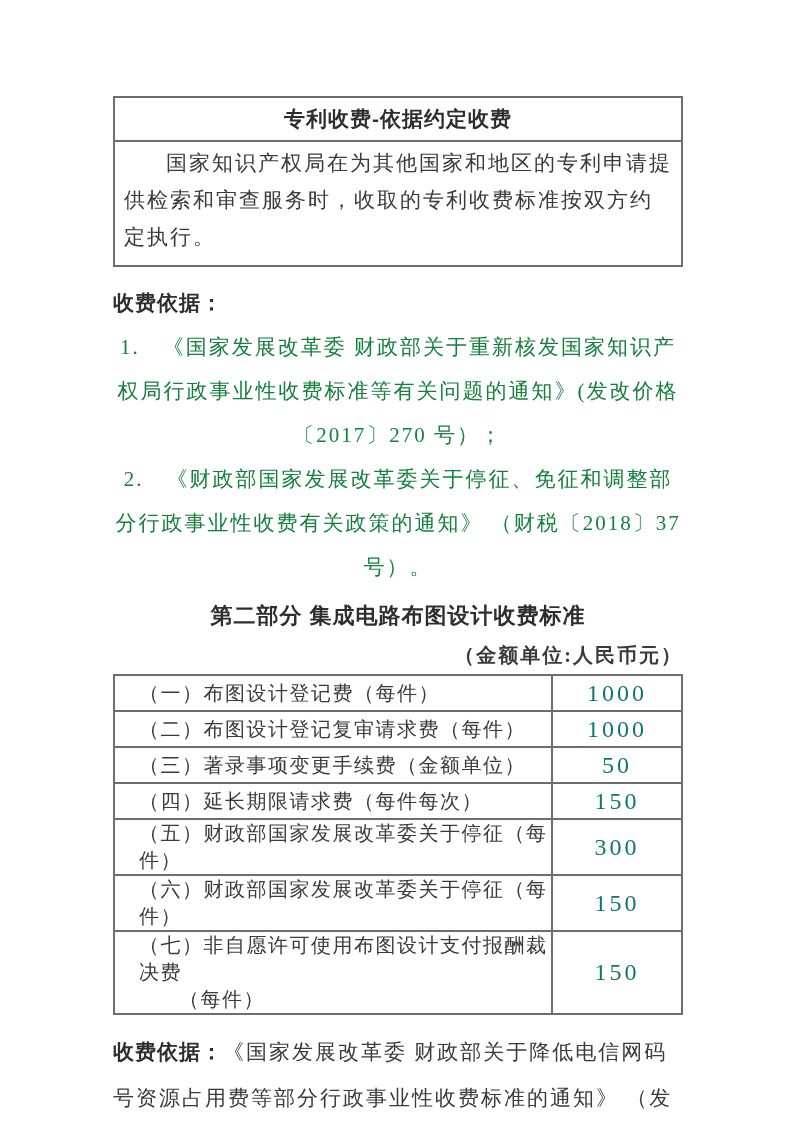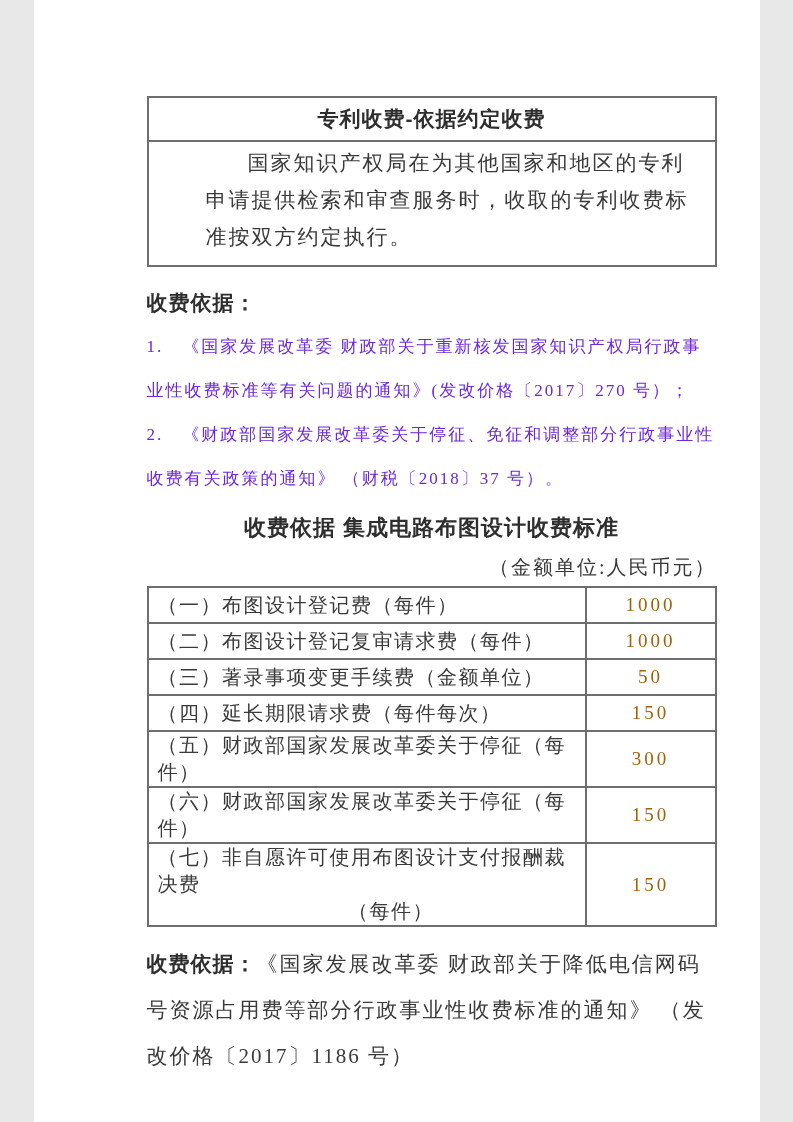"专利收费-依据约定收费" .page { width: 726px -> 793px }
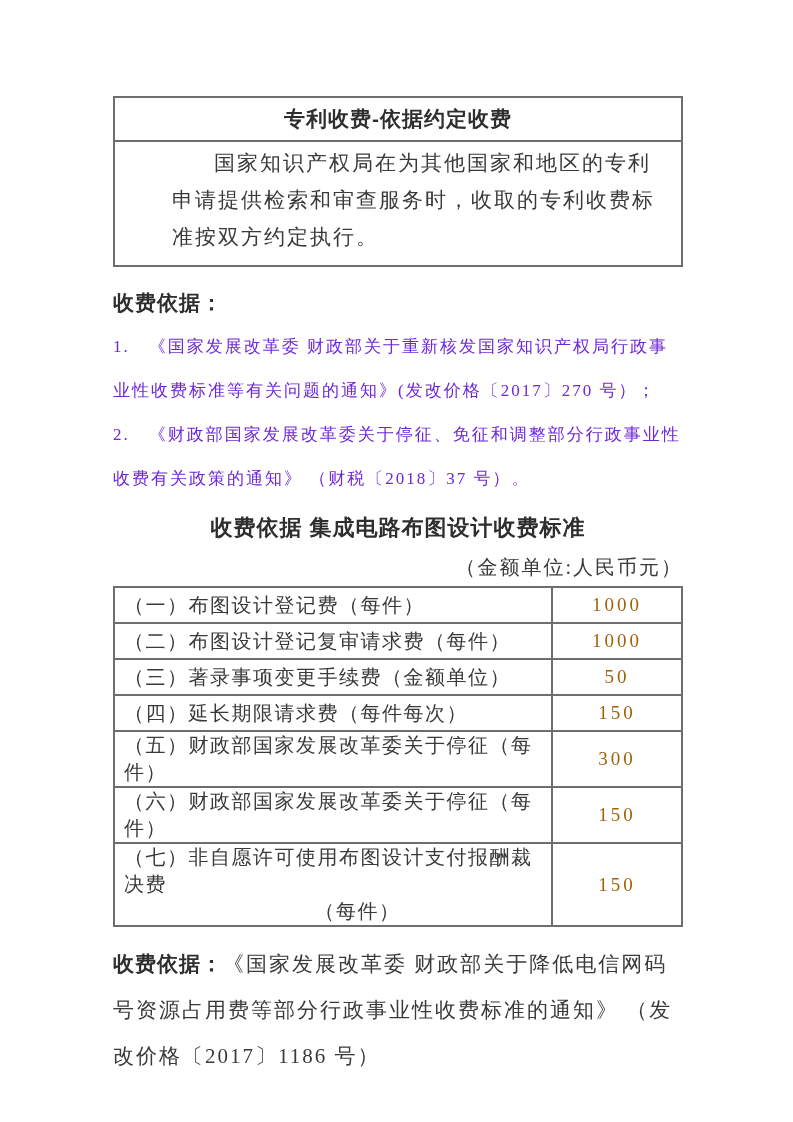"国家知识产权局在为其他国家和地区的专利申请提供检索和审查服务时，收取的专利收费标" .box-body { margin-left: 48px -> none }
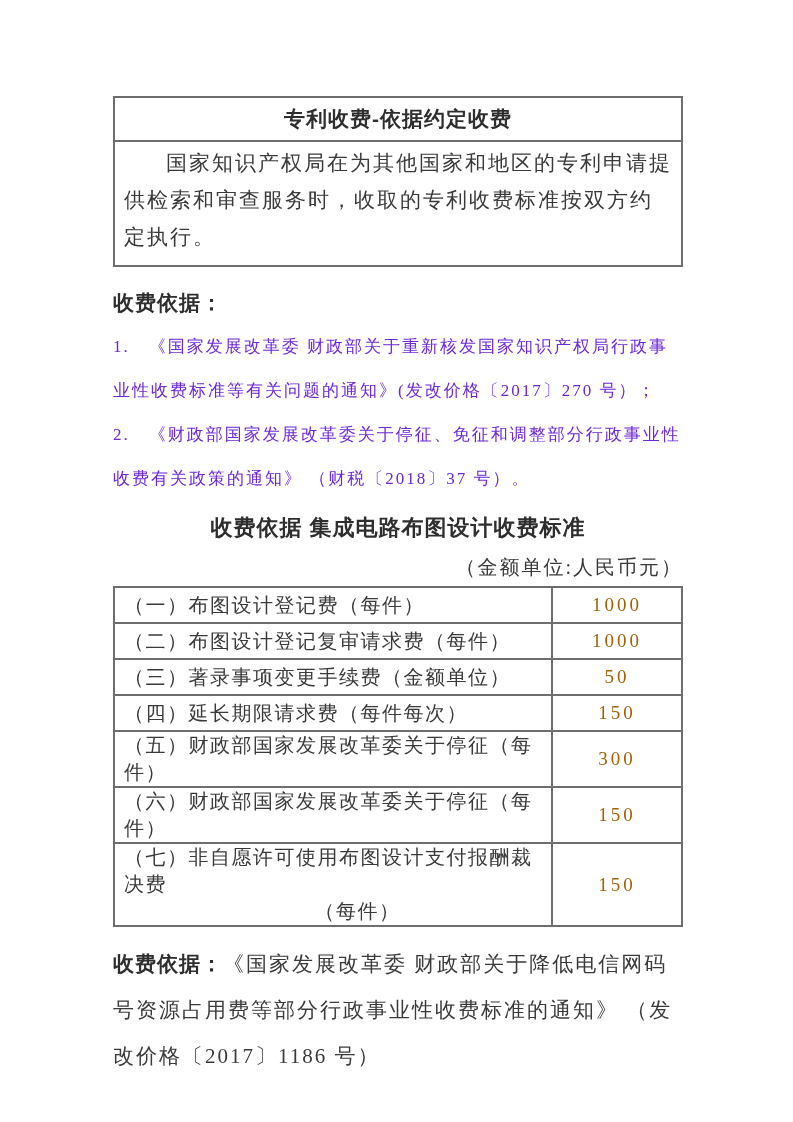"1. 《国家发展改革委" .basis-item { color: #6d28d9 -> #15803d; font-size: 17px -> 21px; text-align: none -> center }
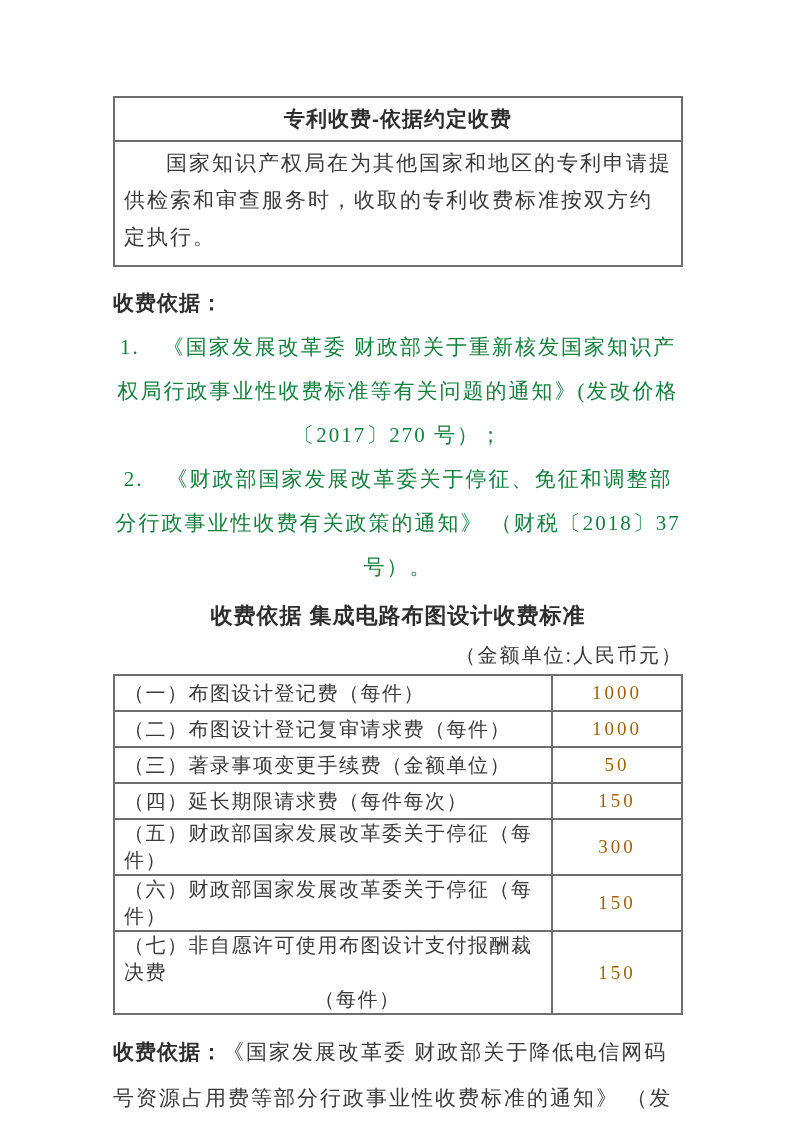"收费依据 集成电路布图设计收费标准" div.section-title { text: 收费依据 -> 第二部分 }
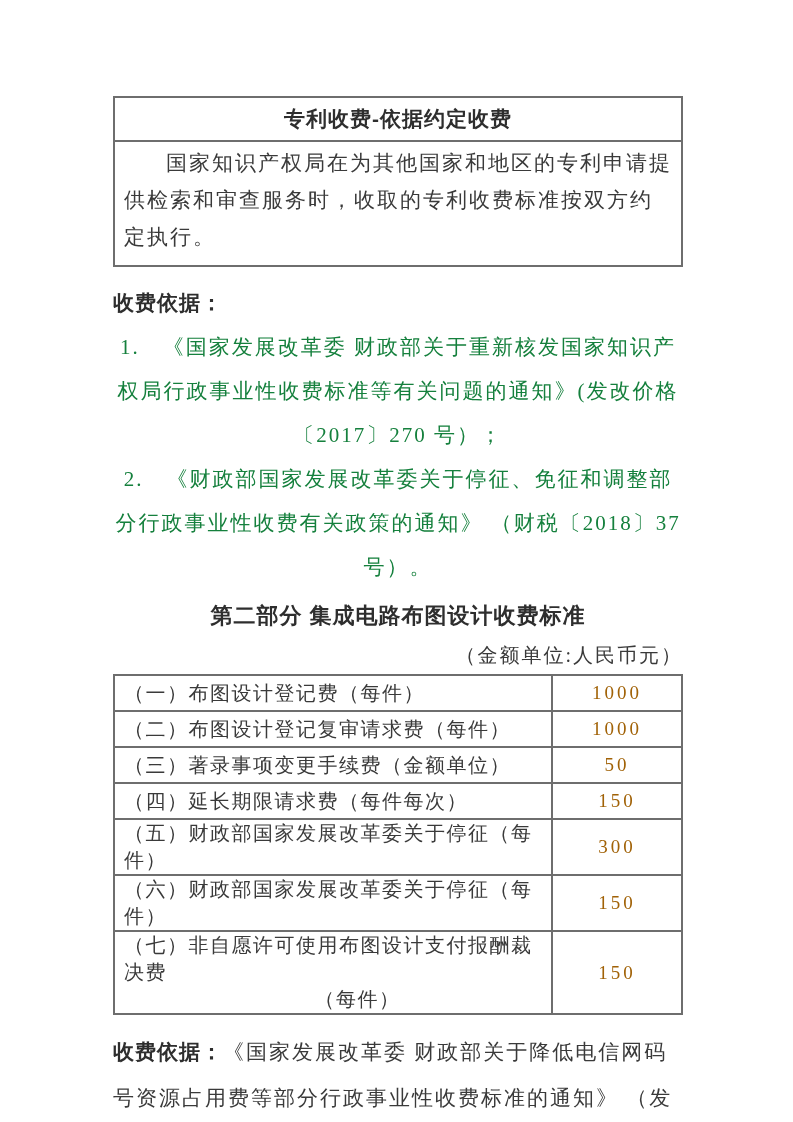"（金额单位:人民币元）" .unit-note { font-weight: none -> bold }
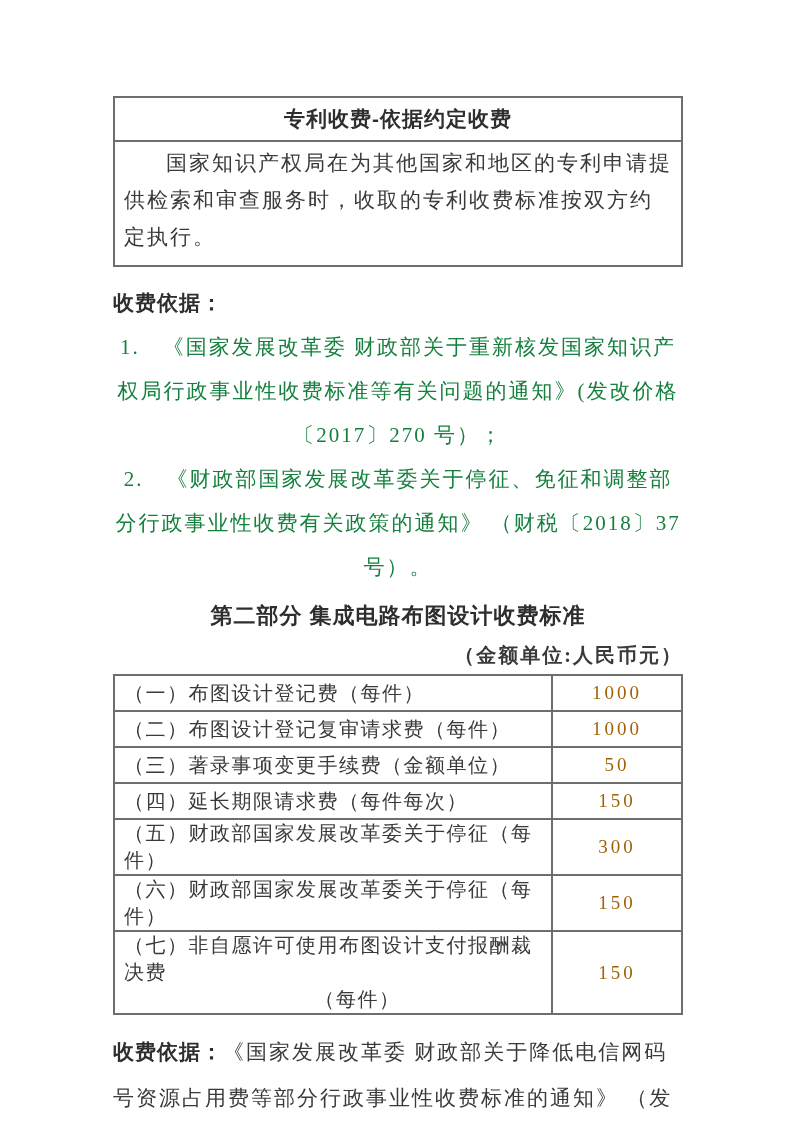"（一）布图设计登记费（每件）" td.fee-label { padding-left: 9px -> 24px }
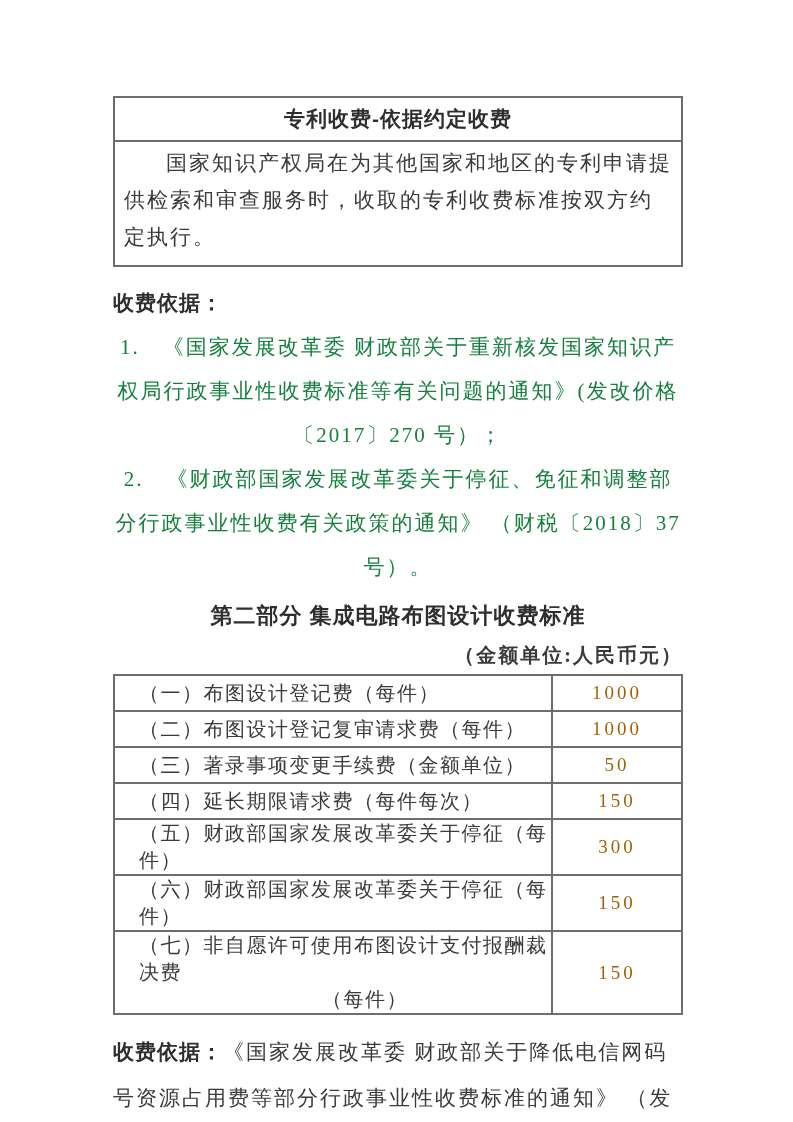"1000" td.fee-value { color: #a16207 -> #0f766e; font-size: 19px -> 24px }
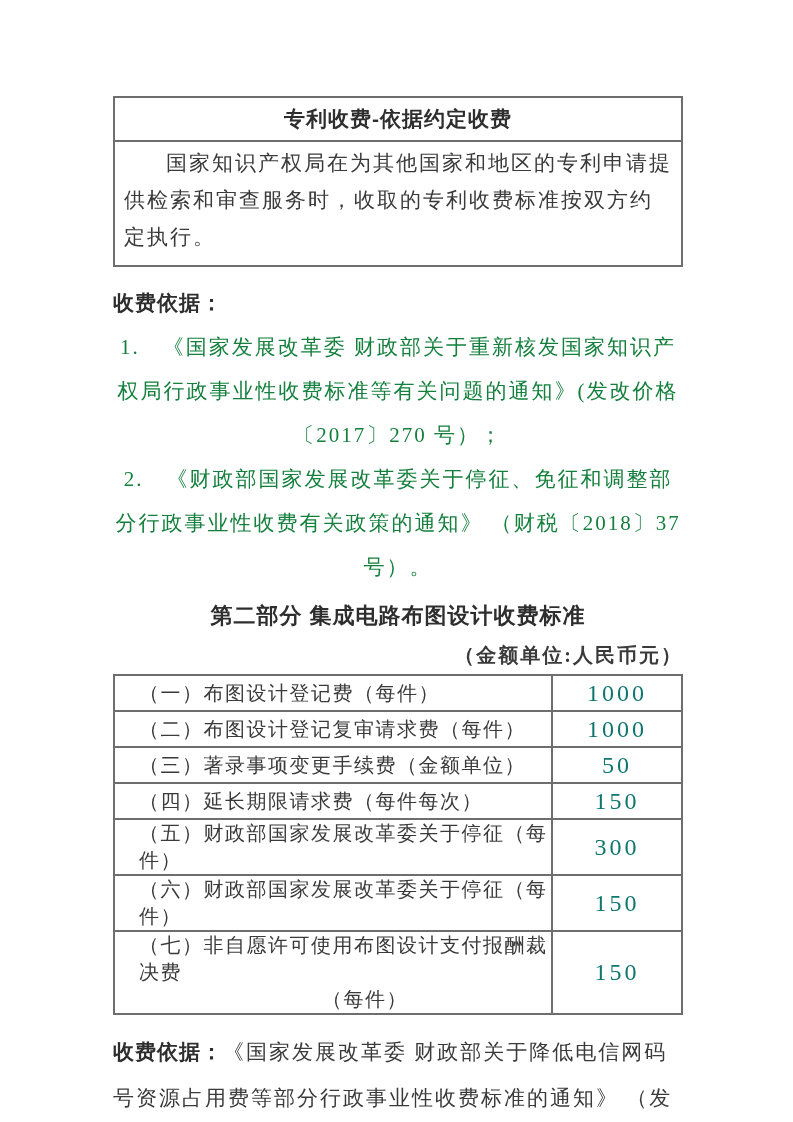"（每件）" td.fee-label .second-line { text-align: center -> none }
